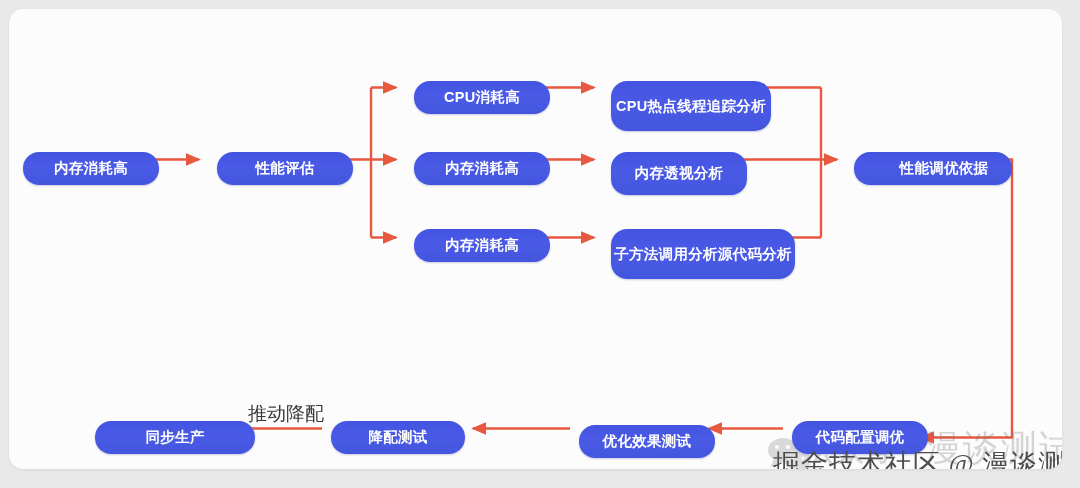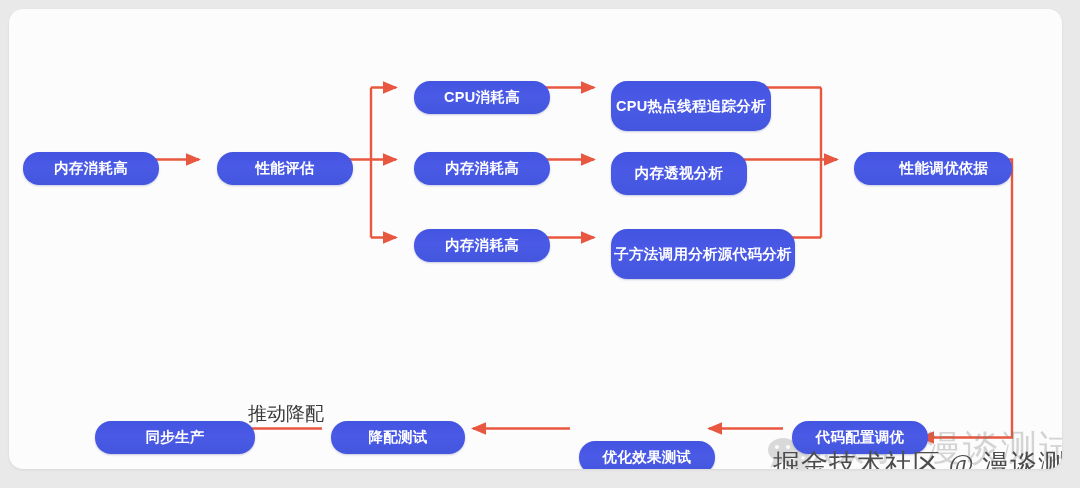"优化效果测试" div.node { top: 432px -> 416px }
